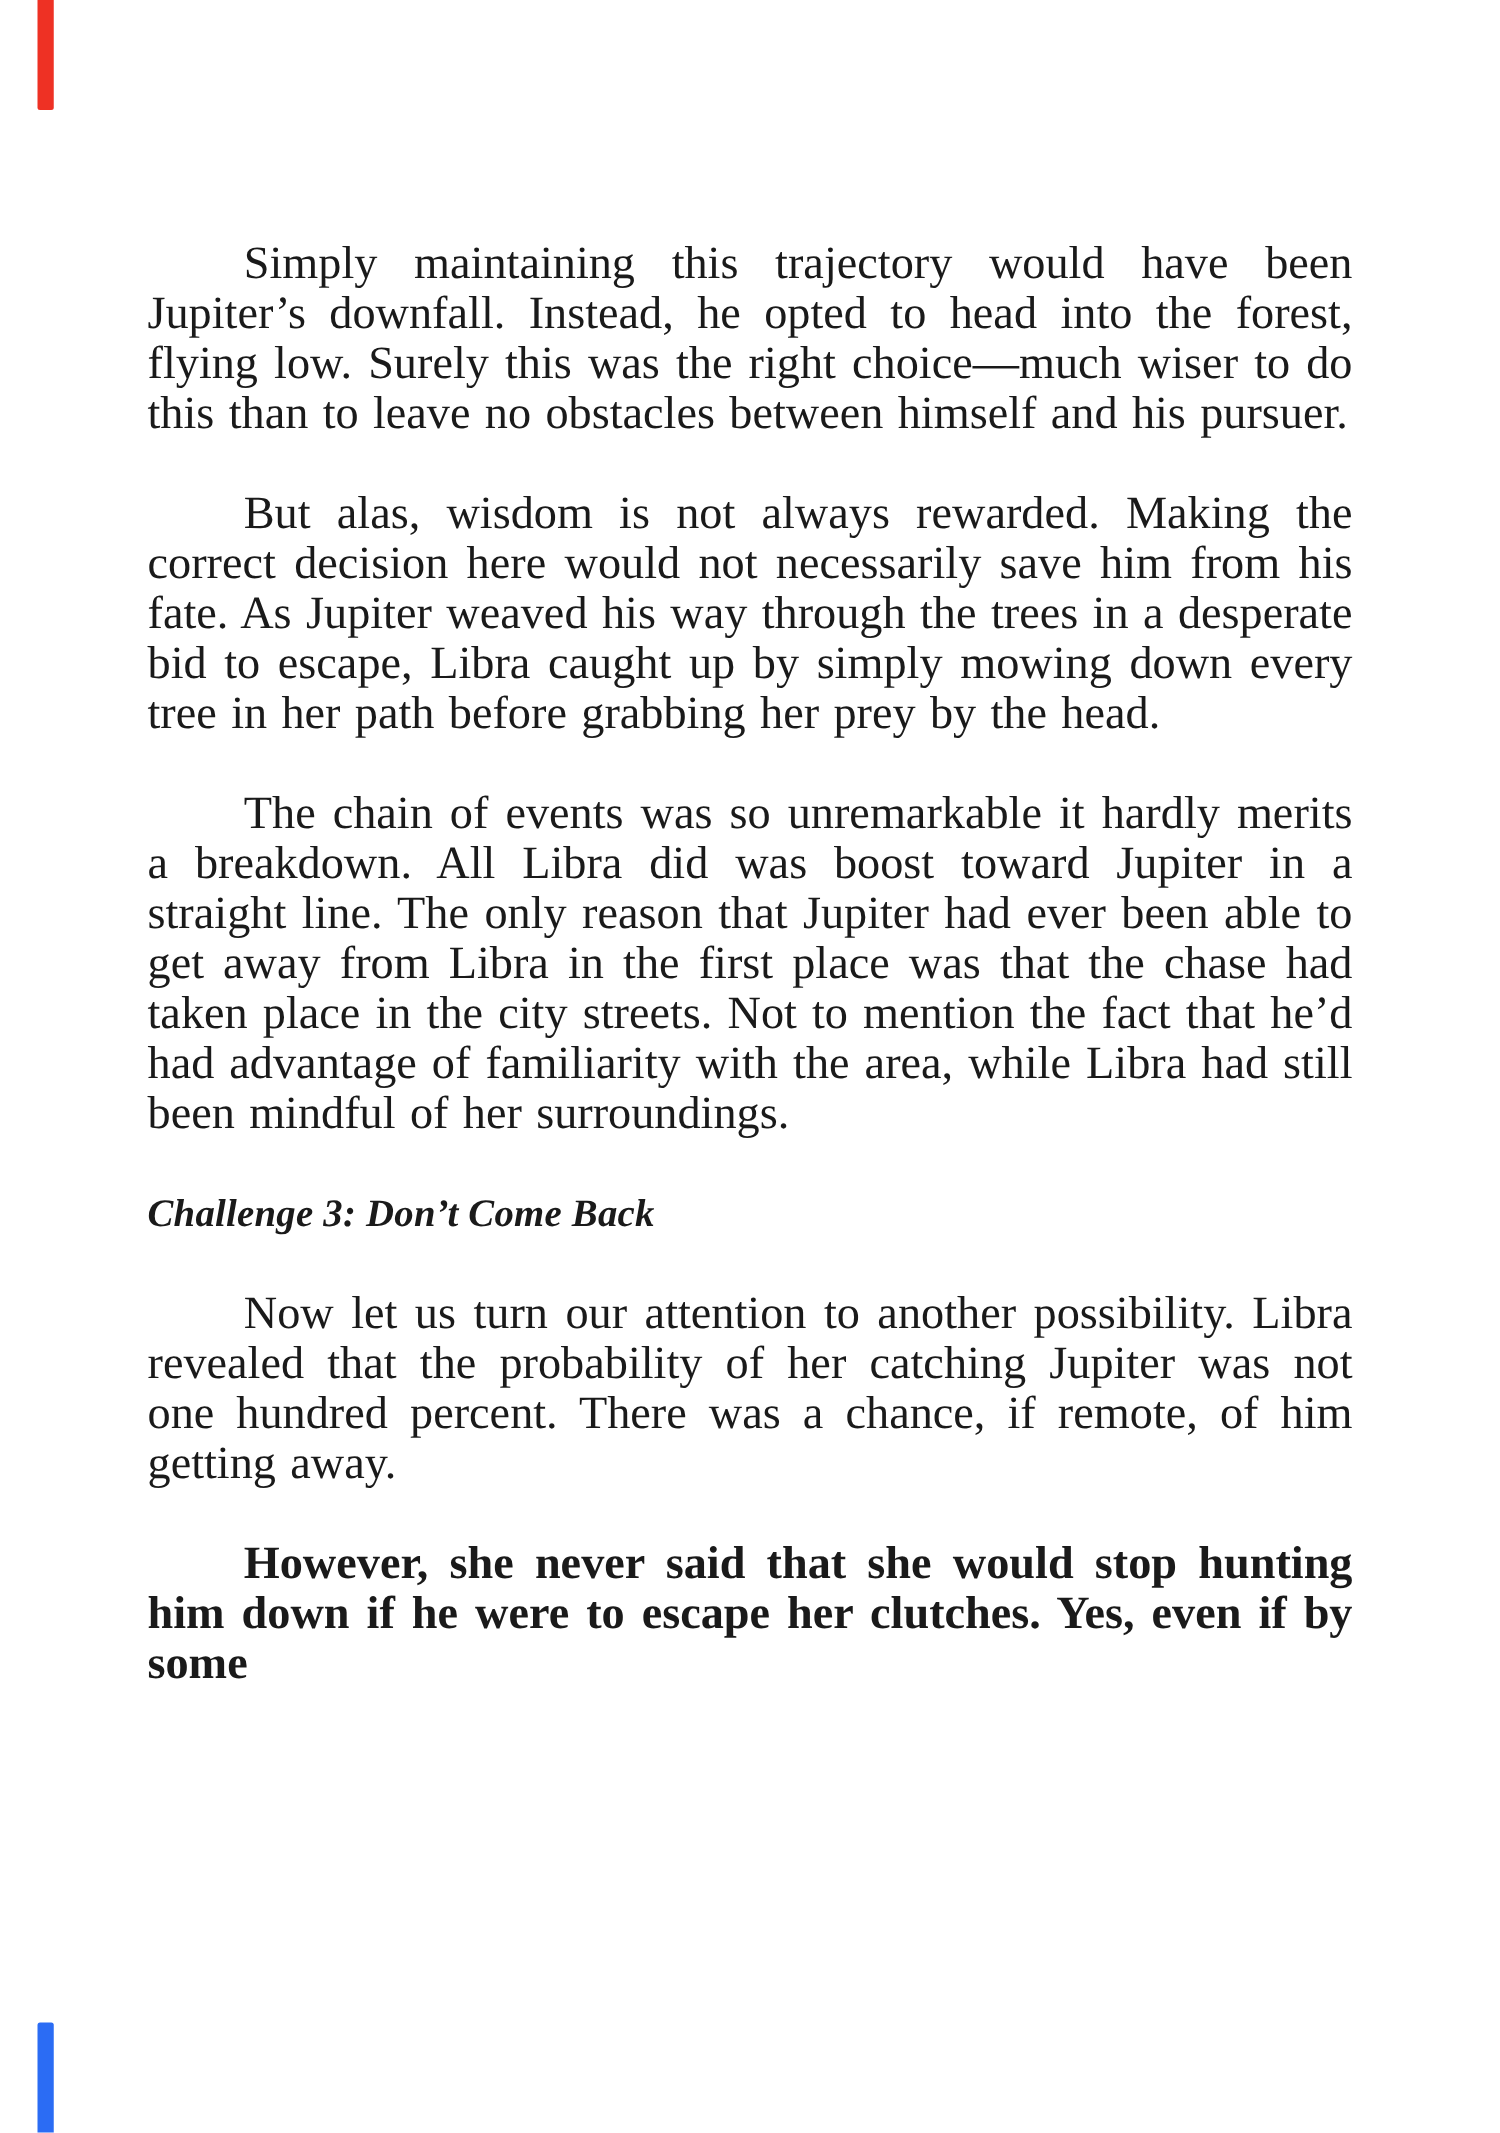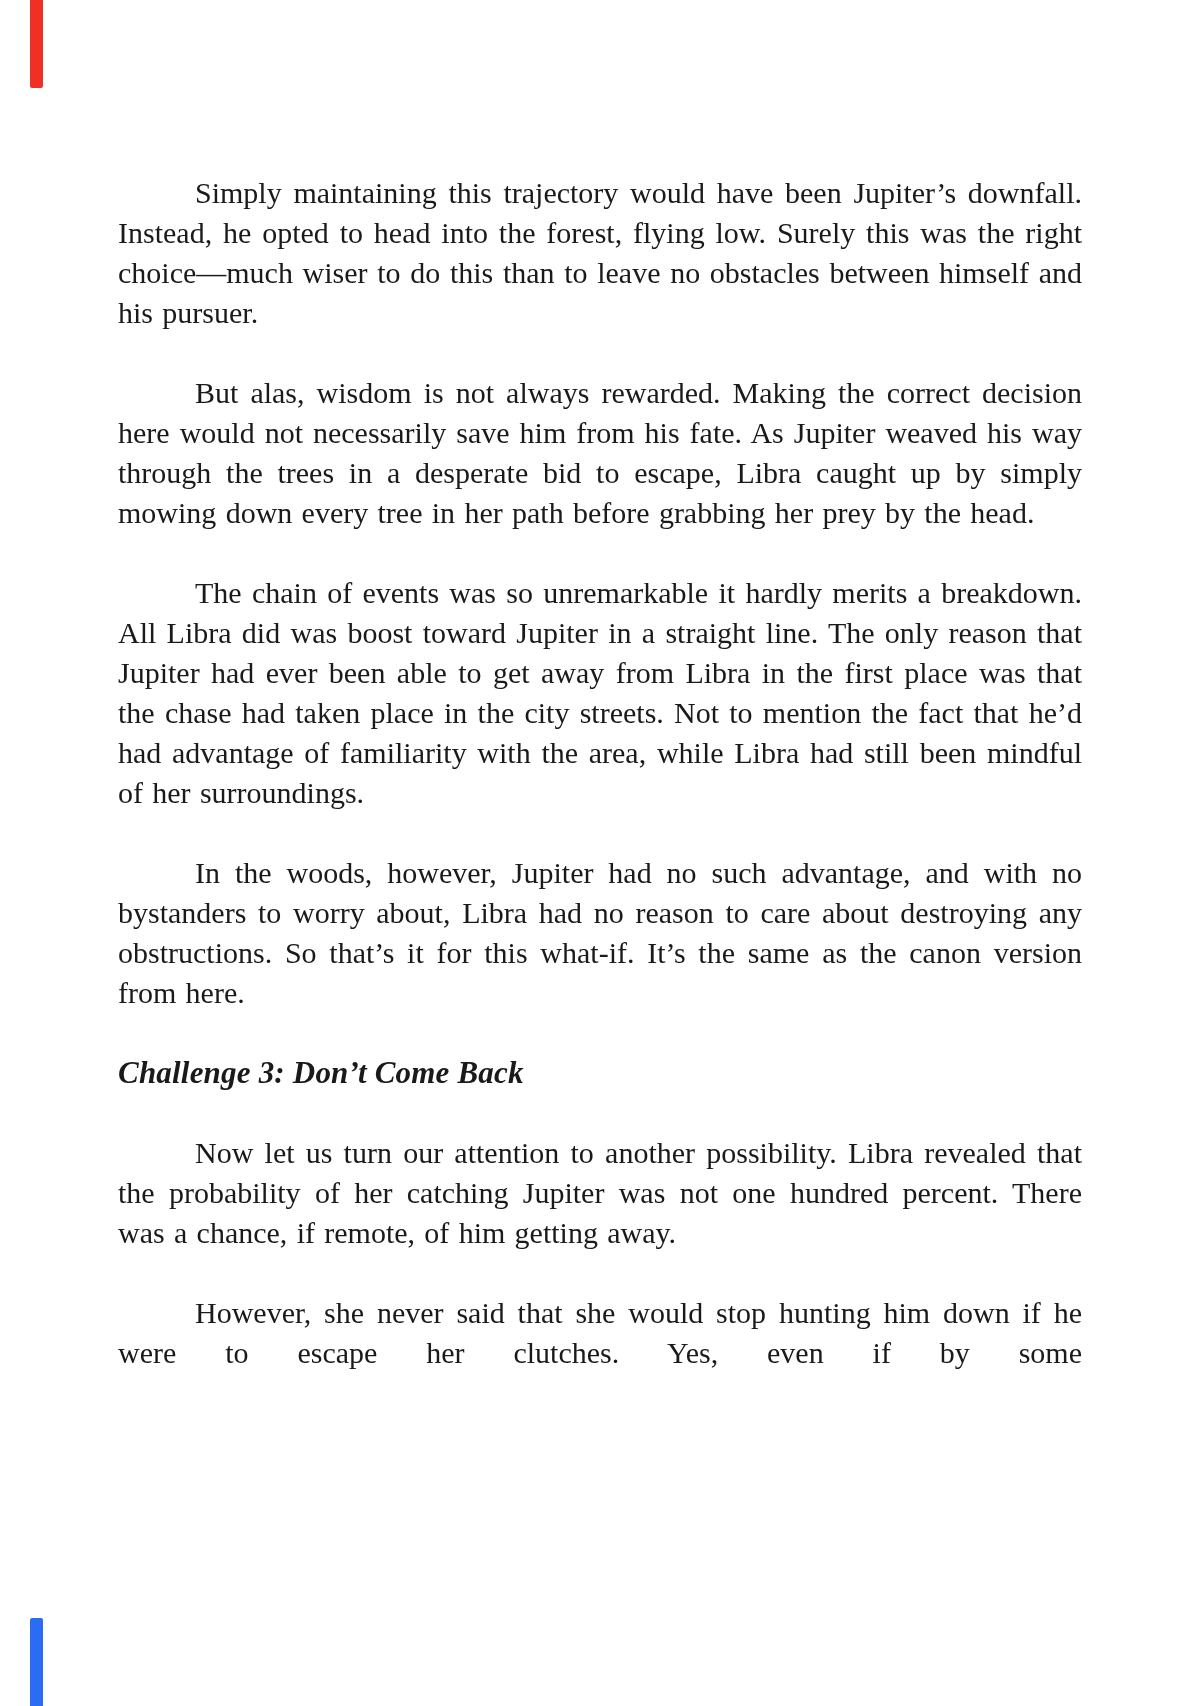"Simply maintaining this trajectory would" .para { font-size: 30px -> 37px; margin: 0 0 40px 0 -> 18px 0 40px 0 }
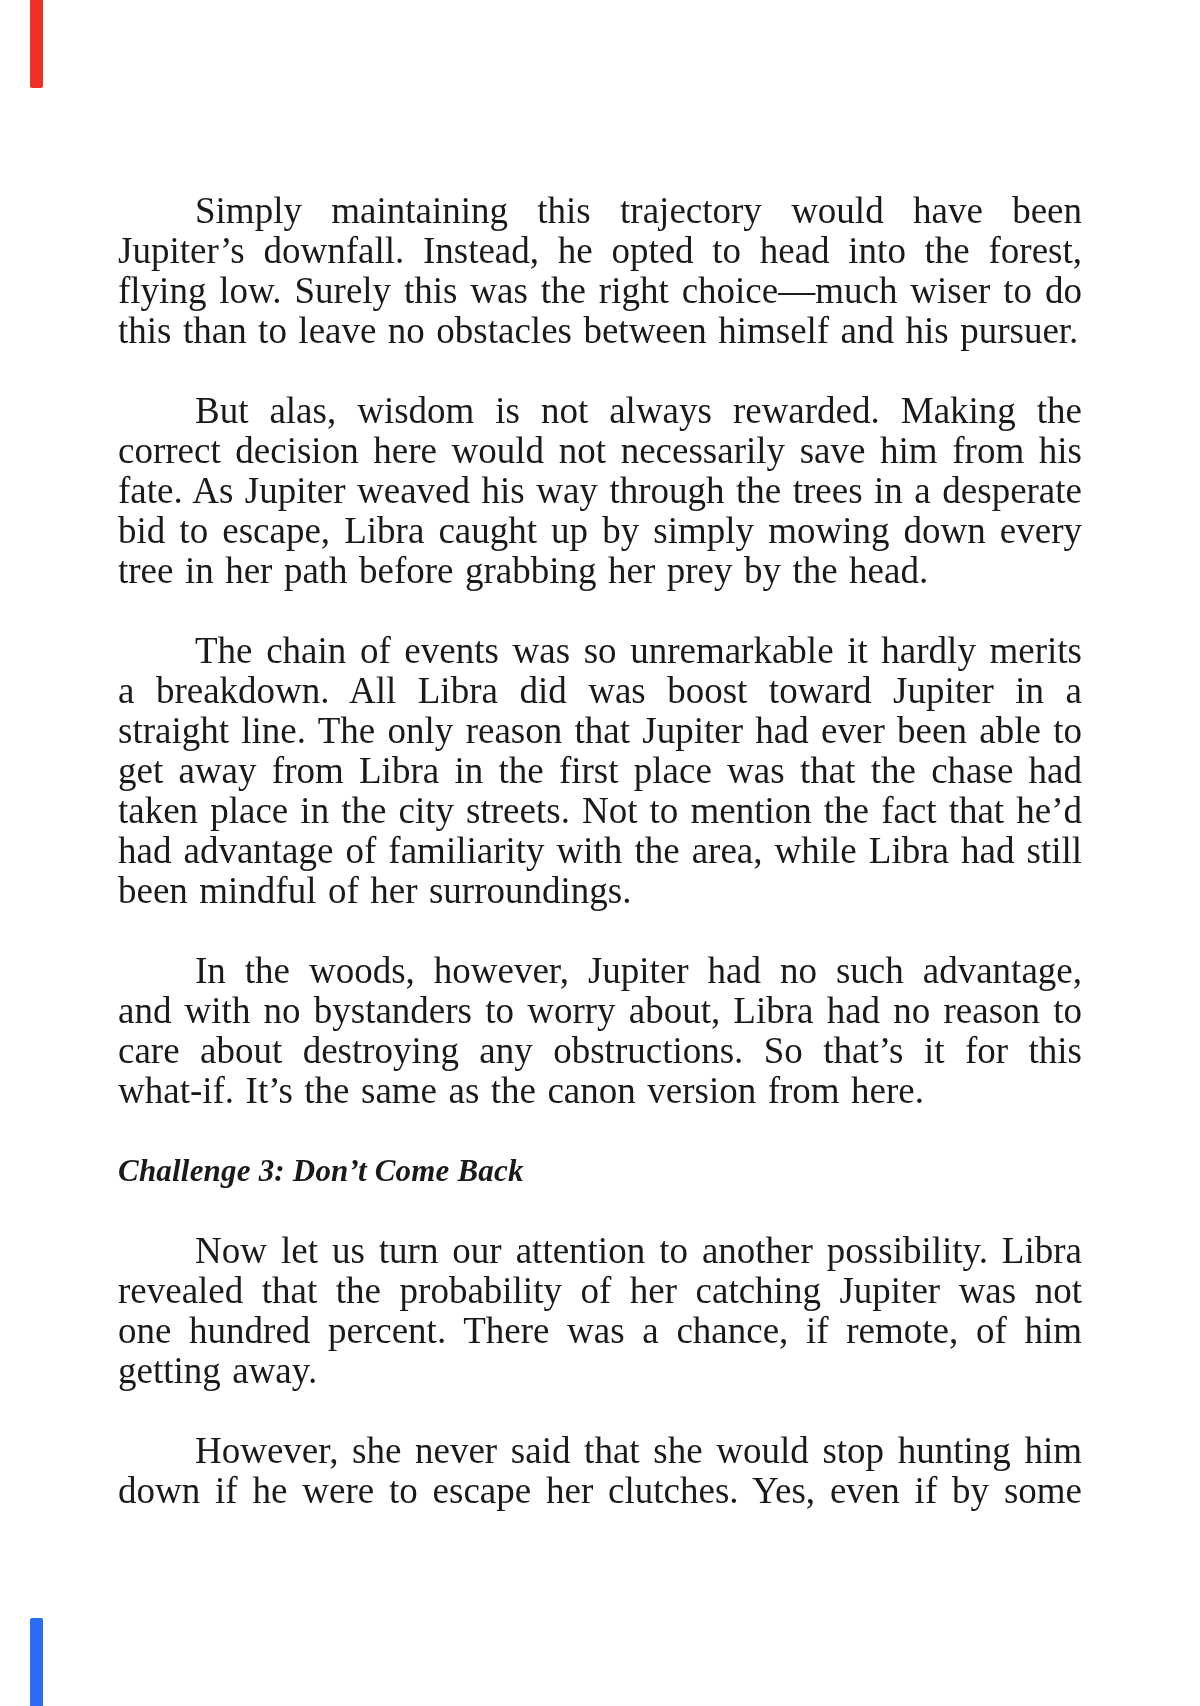"In the woods, however, Jupiter" p.para { html: <p>In the woods, however, Jupiter had no such advantage, and with no bystanders to worry about, Libra had no reason to care about destroying any obstructions. So that’s it for this what-if. It’s the same as the canon version from here.</p> -> none }
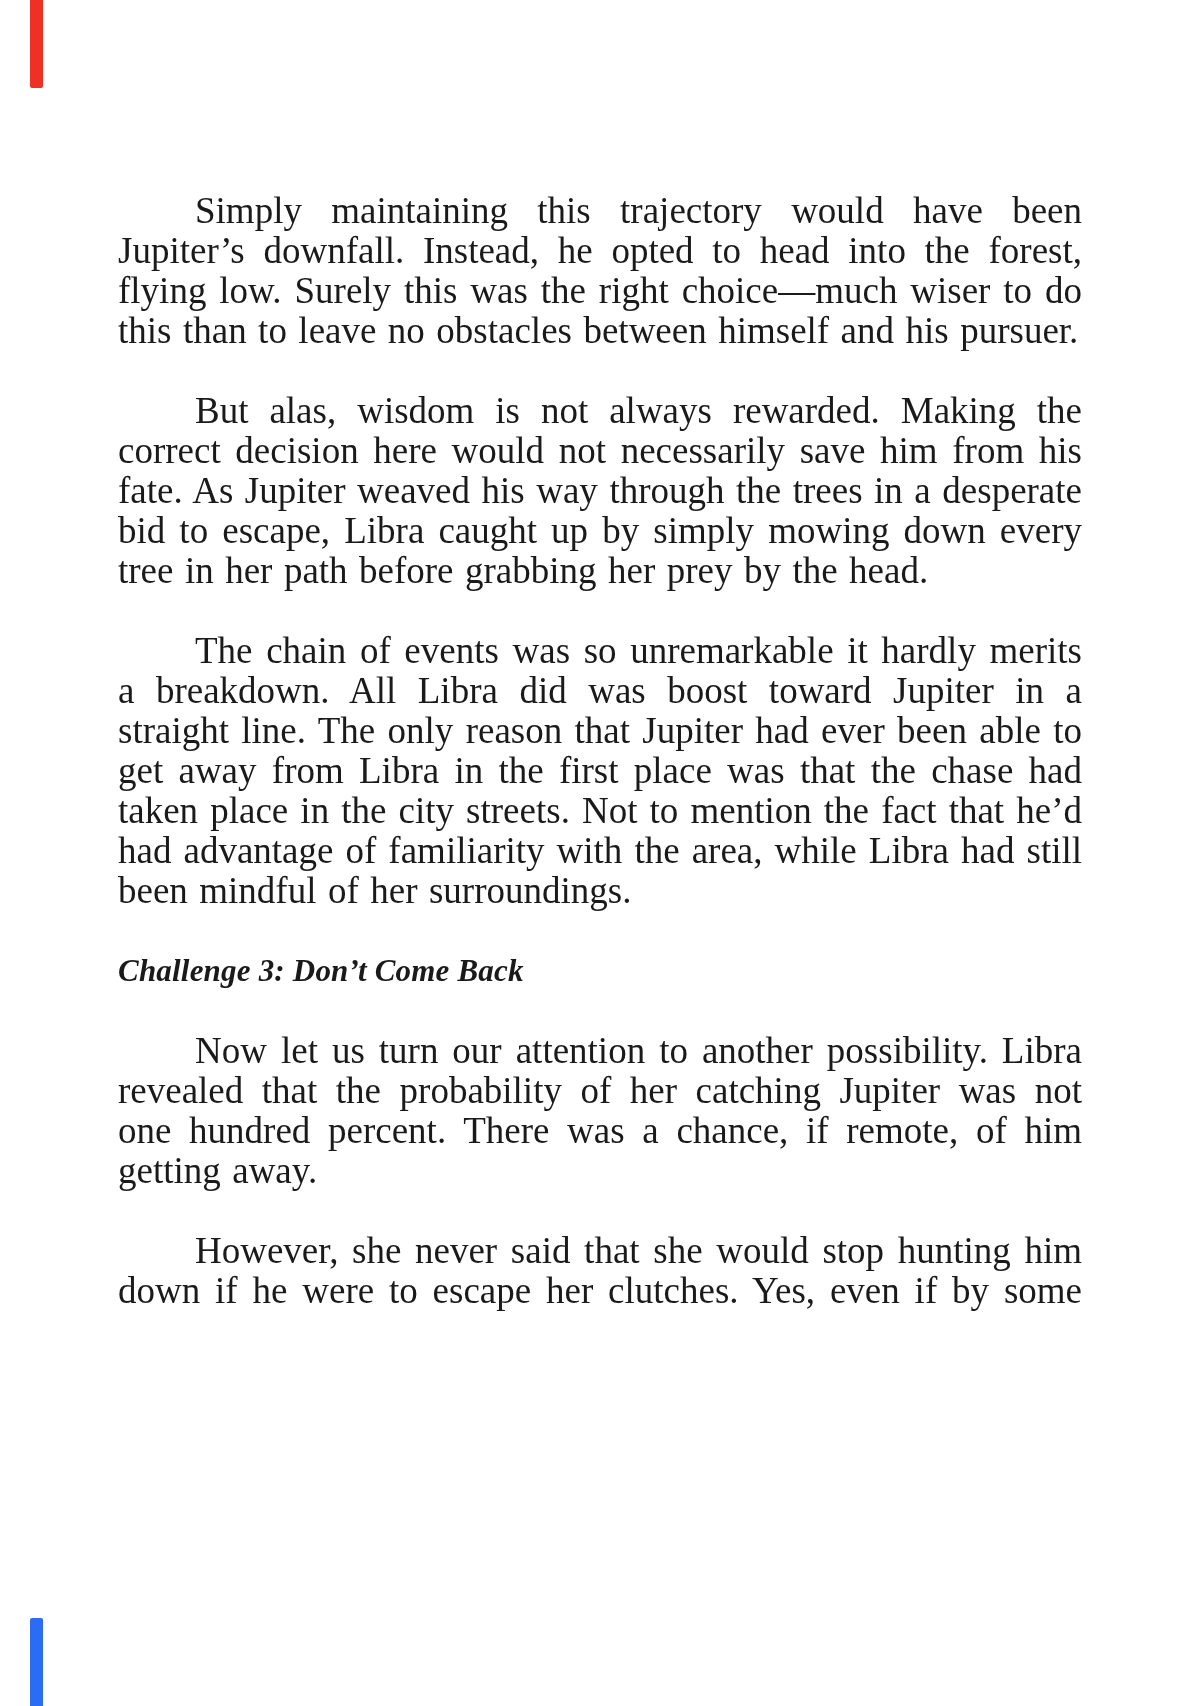"However, she never said that" .para.continued { font-weight: none -> bold }
